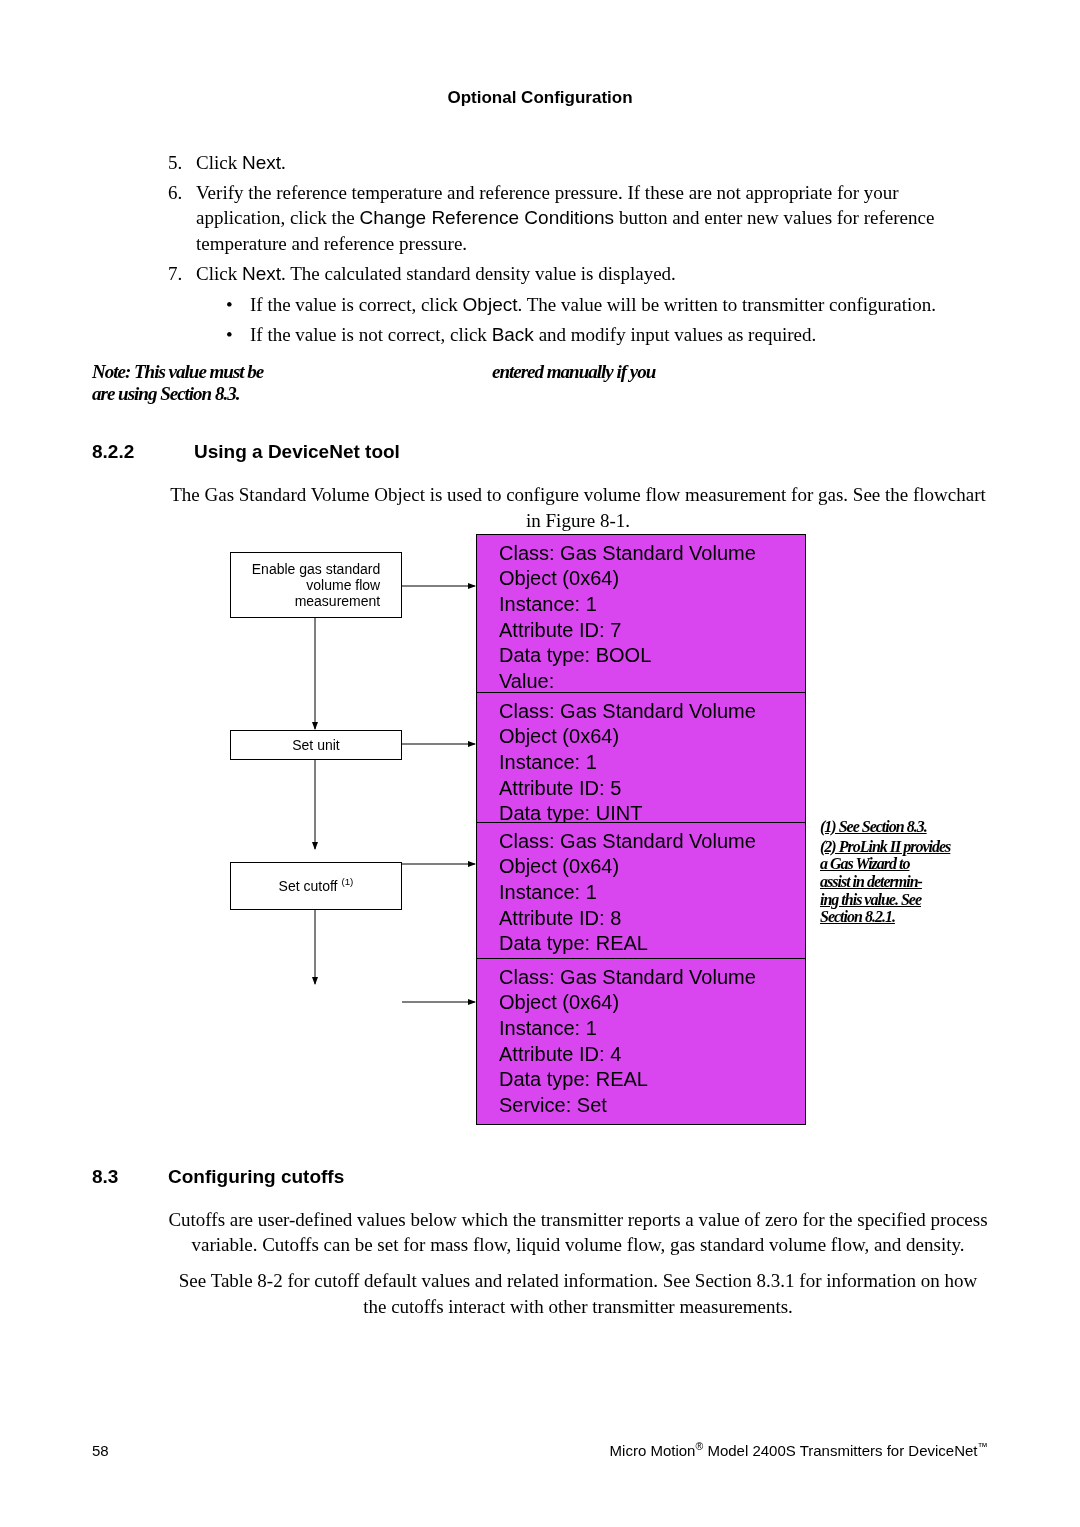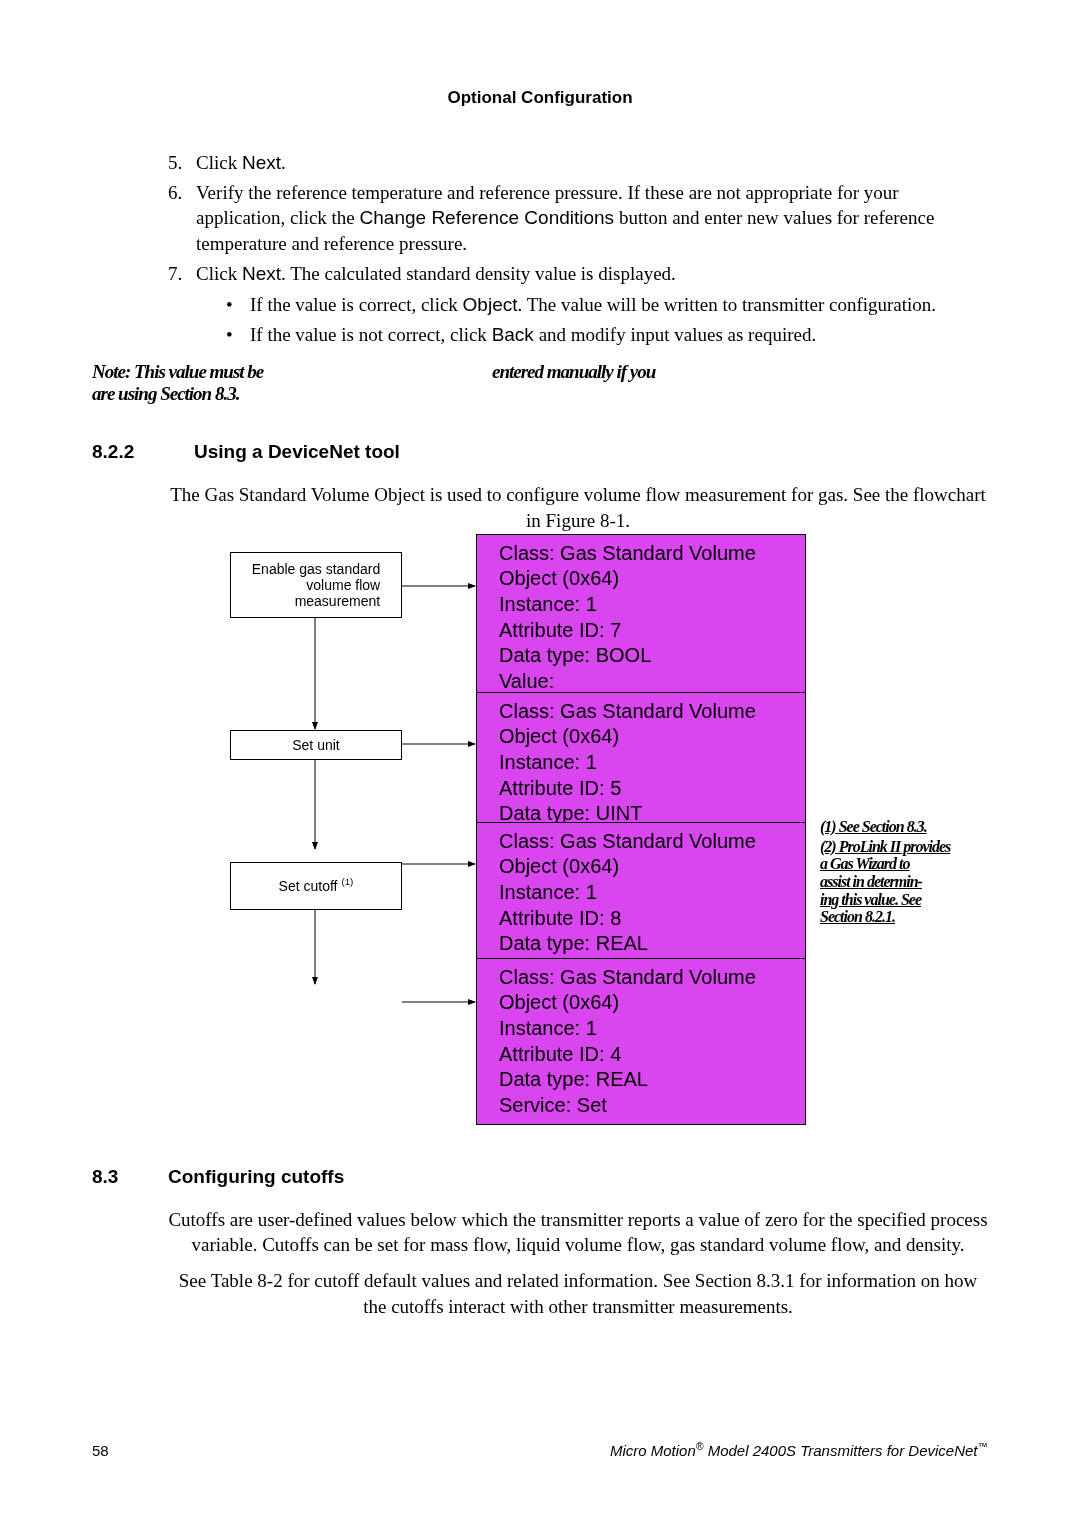"Micro Motion® Model 2400S Transmitters" .footer .pub { font-style: italic -> none }
